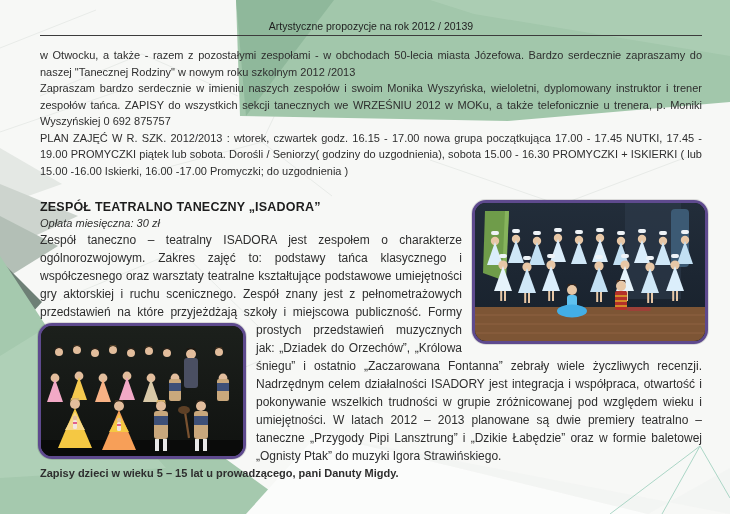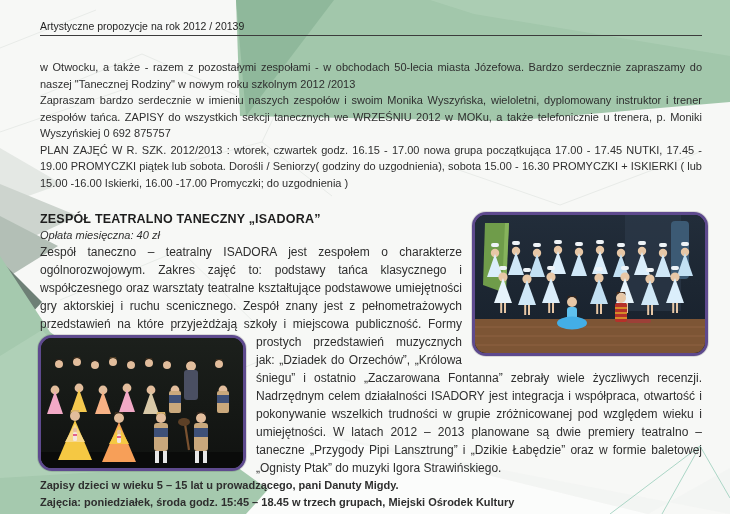"Artystyczne propozycje na rok 2012" .hdr { justify-content: flex-start -> center }
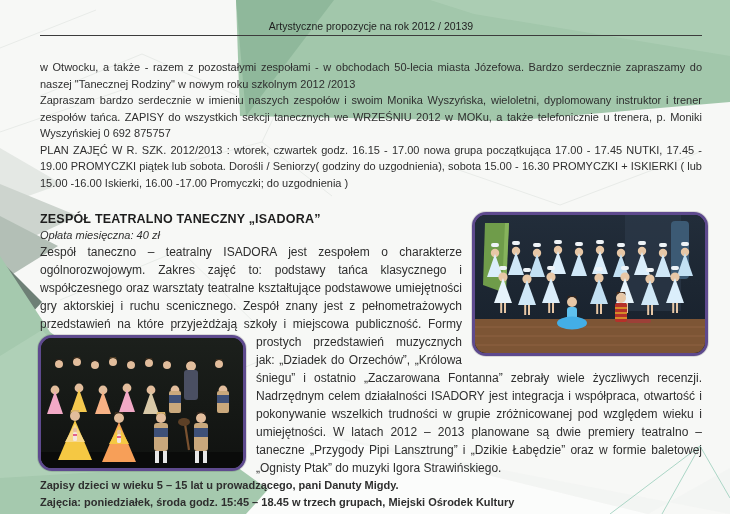"w Otwocku, a także -" .intro { margin-top: 23px -> 11px }
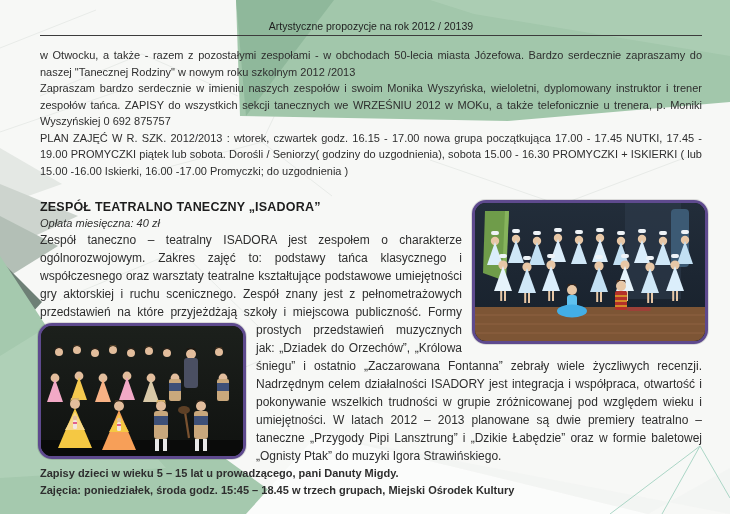"Opłata miesięczna: 40 zł" p.fee { text: 40 -> 30 }
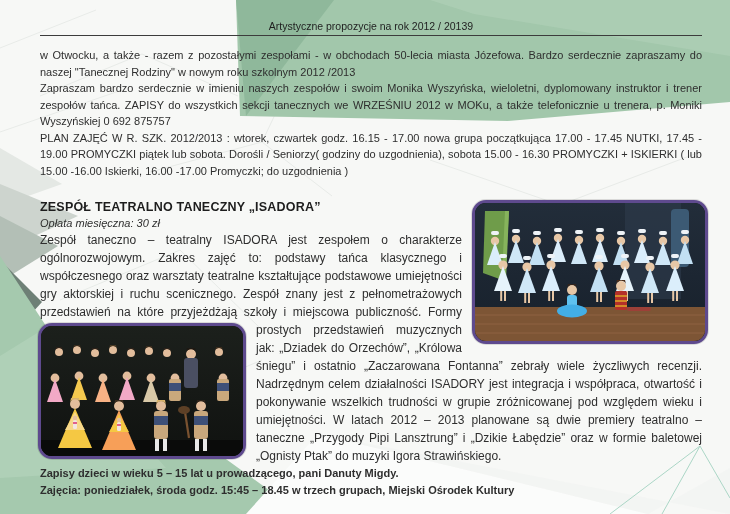"Zajęcia: poniedziałek, środa godz. 15:45" p.tail { html: <p><b>Zajęcia:</b><span> poniedziałek, środa godz. 15:45 – 18.45 w trzech grupach, Miejski Ośrodek Kultury</span></p> -> none }
